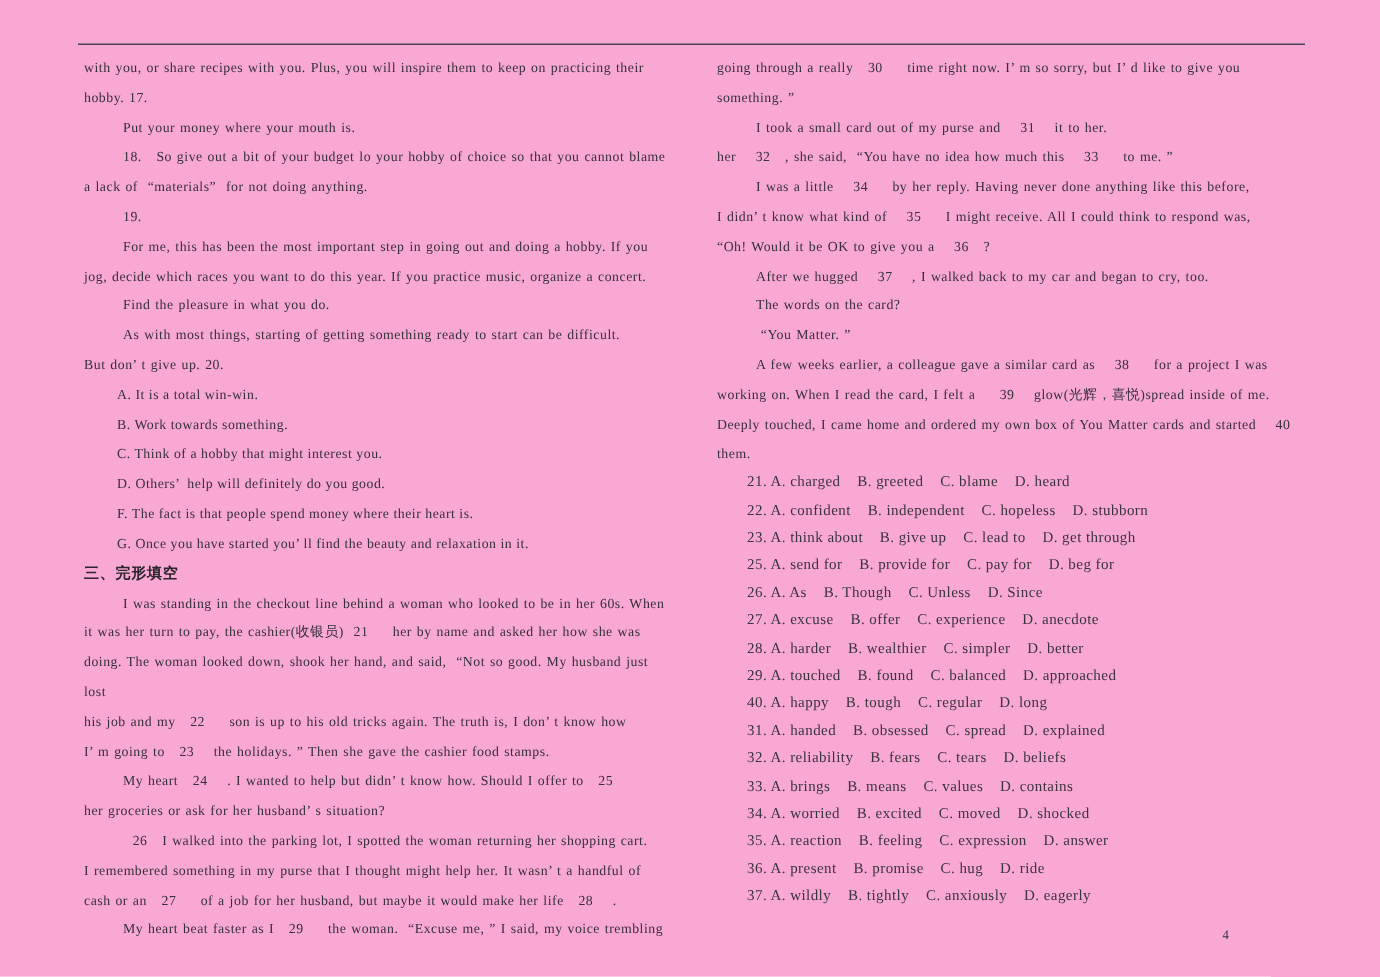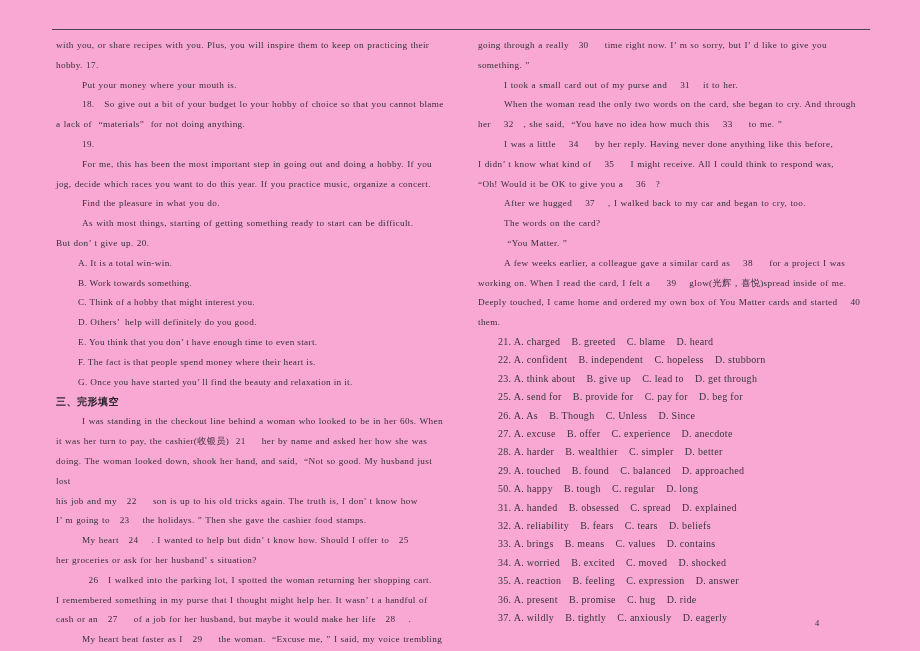"When the woman read the" p.line { html: <p> When the woman read the only two words on the card, she began to cry. And through</p> -> none }
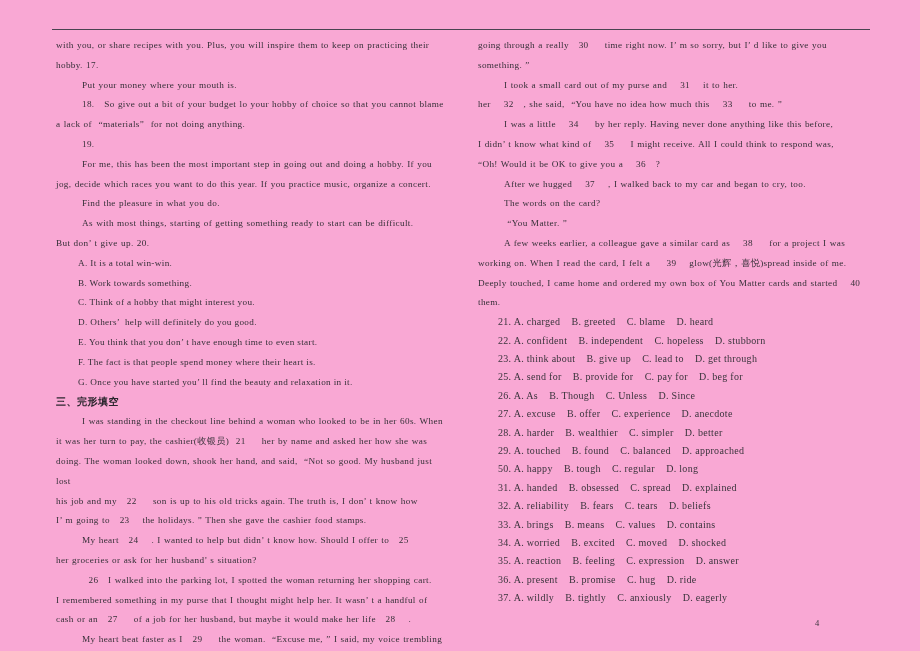"E. You think that you" p.opt { html: <p>E. You think that you don’ t have enough time to even start.</p> -> none }
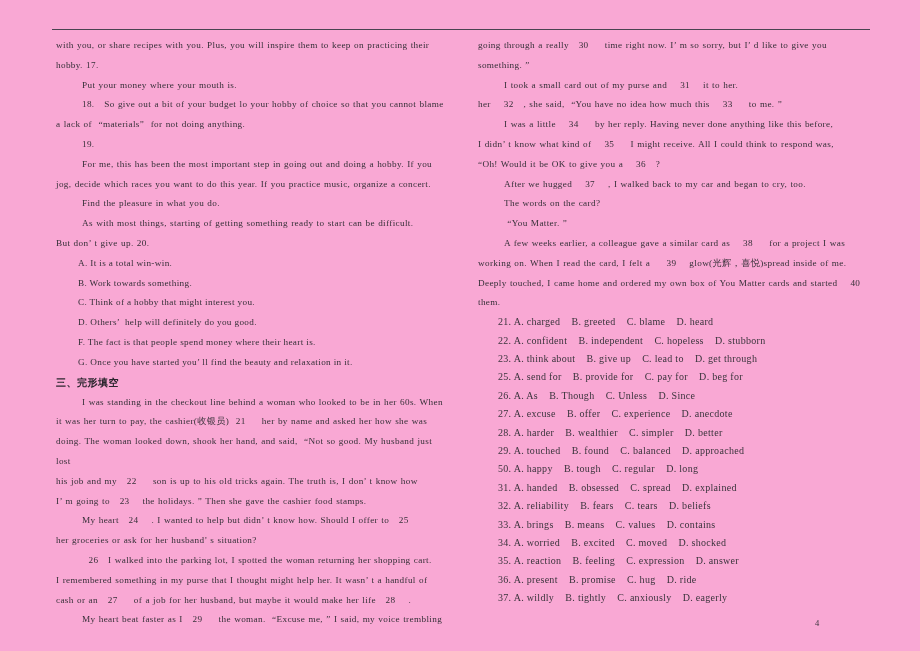"50. A. happy B. tough" p.choice-line { text: 50 -> 40 }
